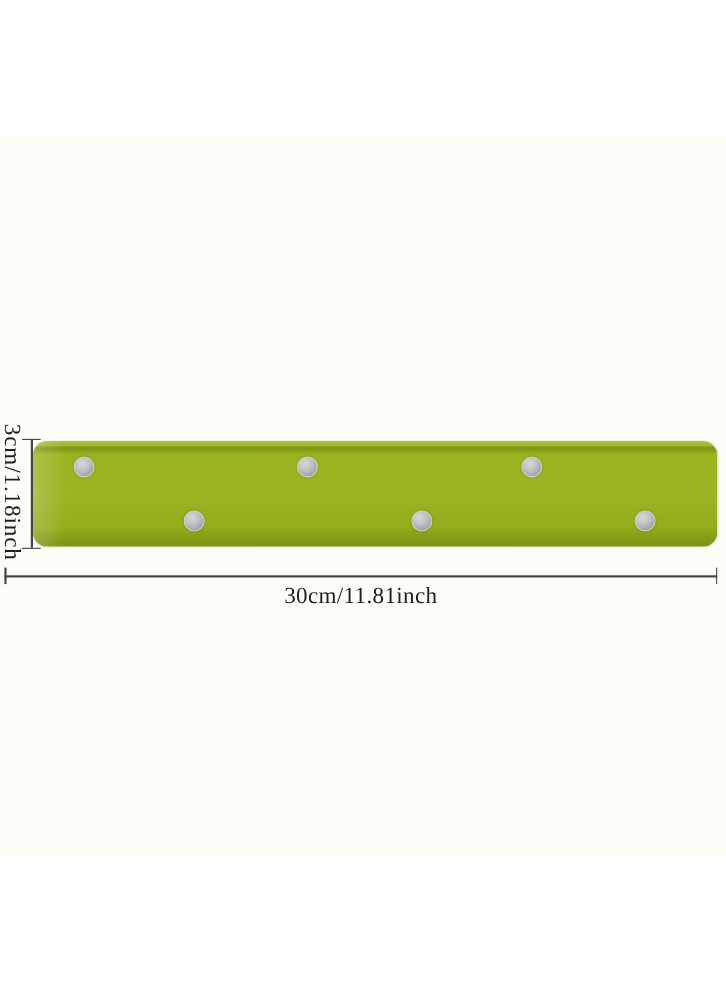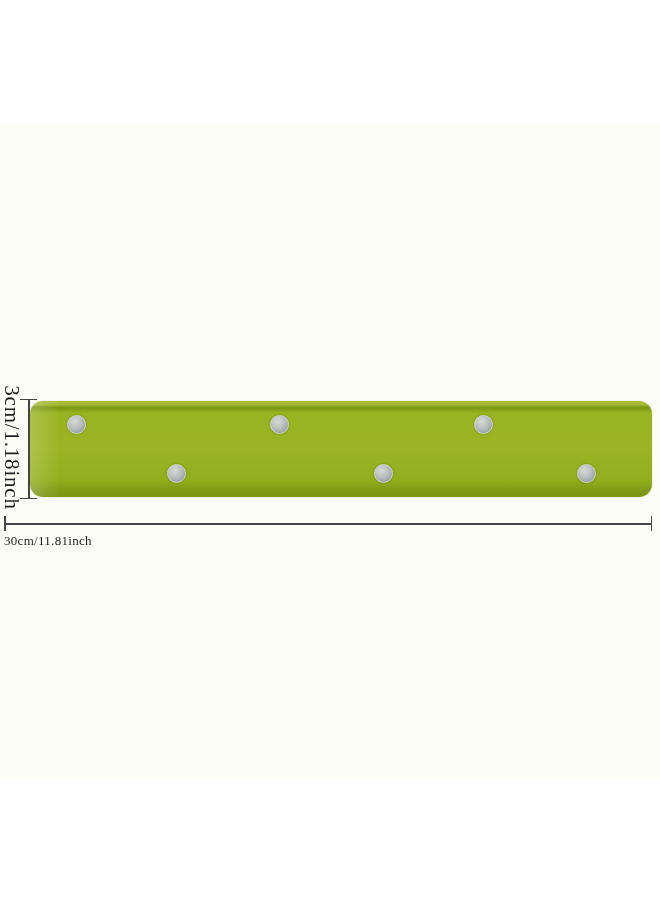"30cm/11.81inch" .dim-h-label { font-size: 13px -> 21px; text-align: none -> center }
